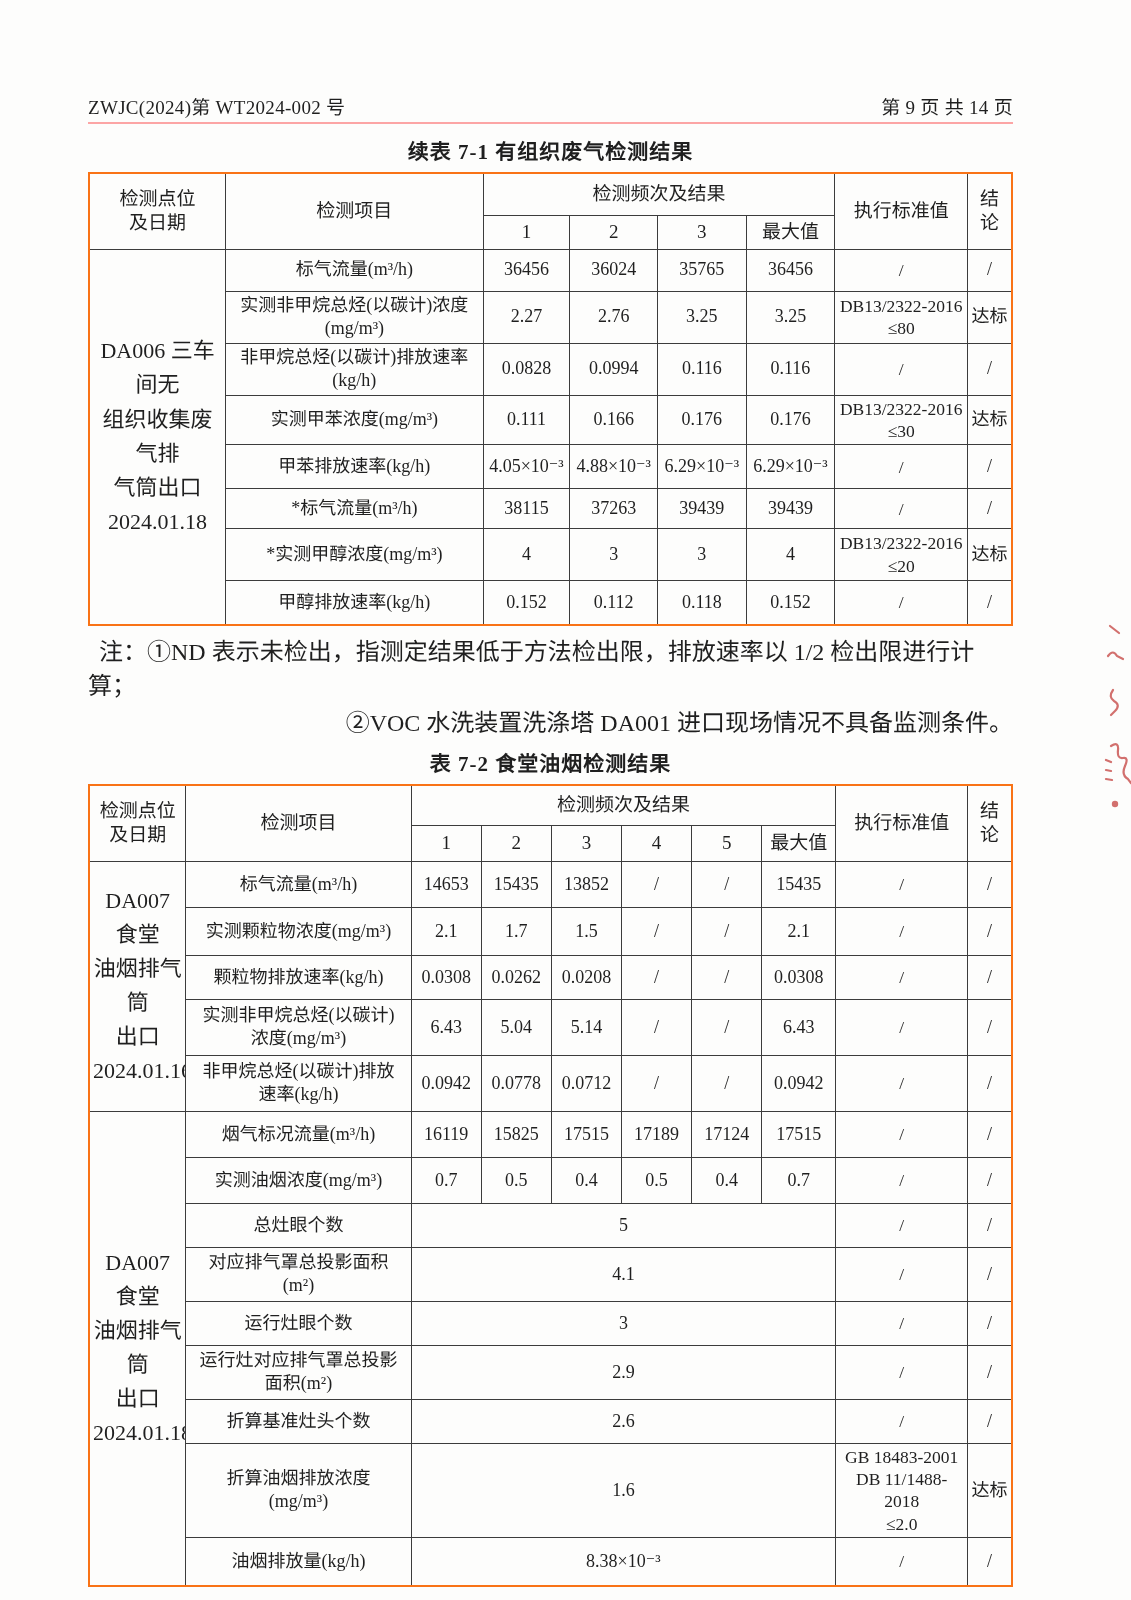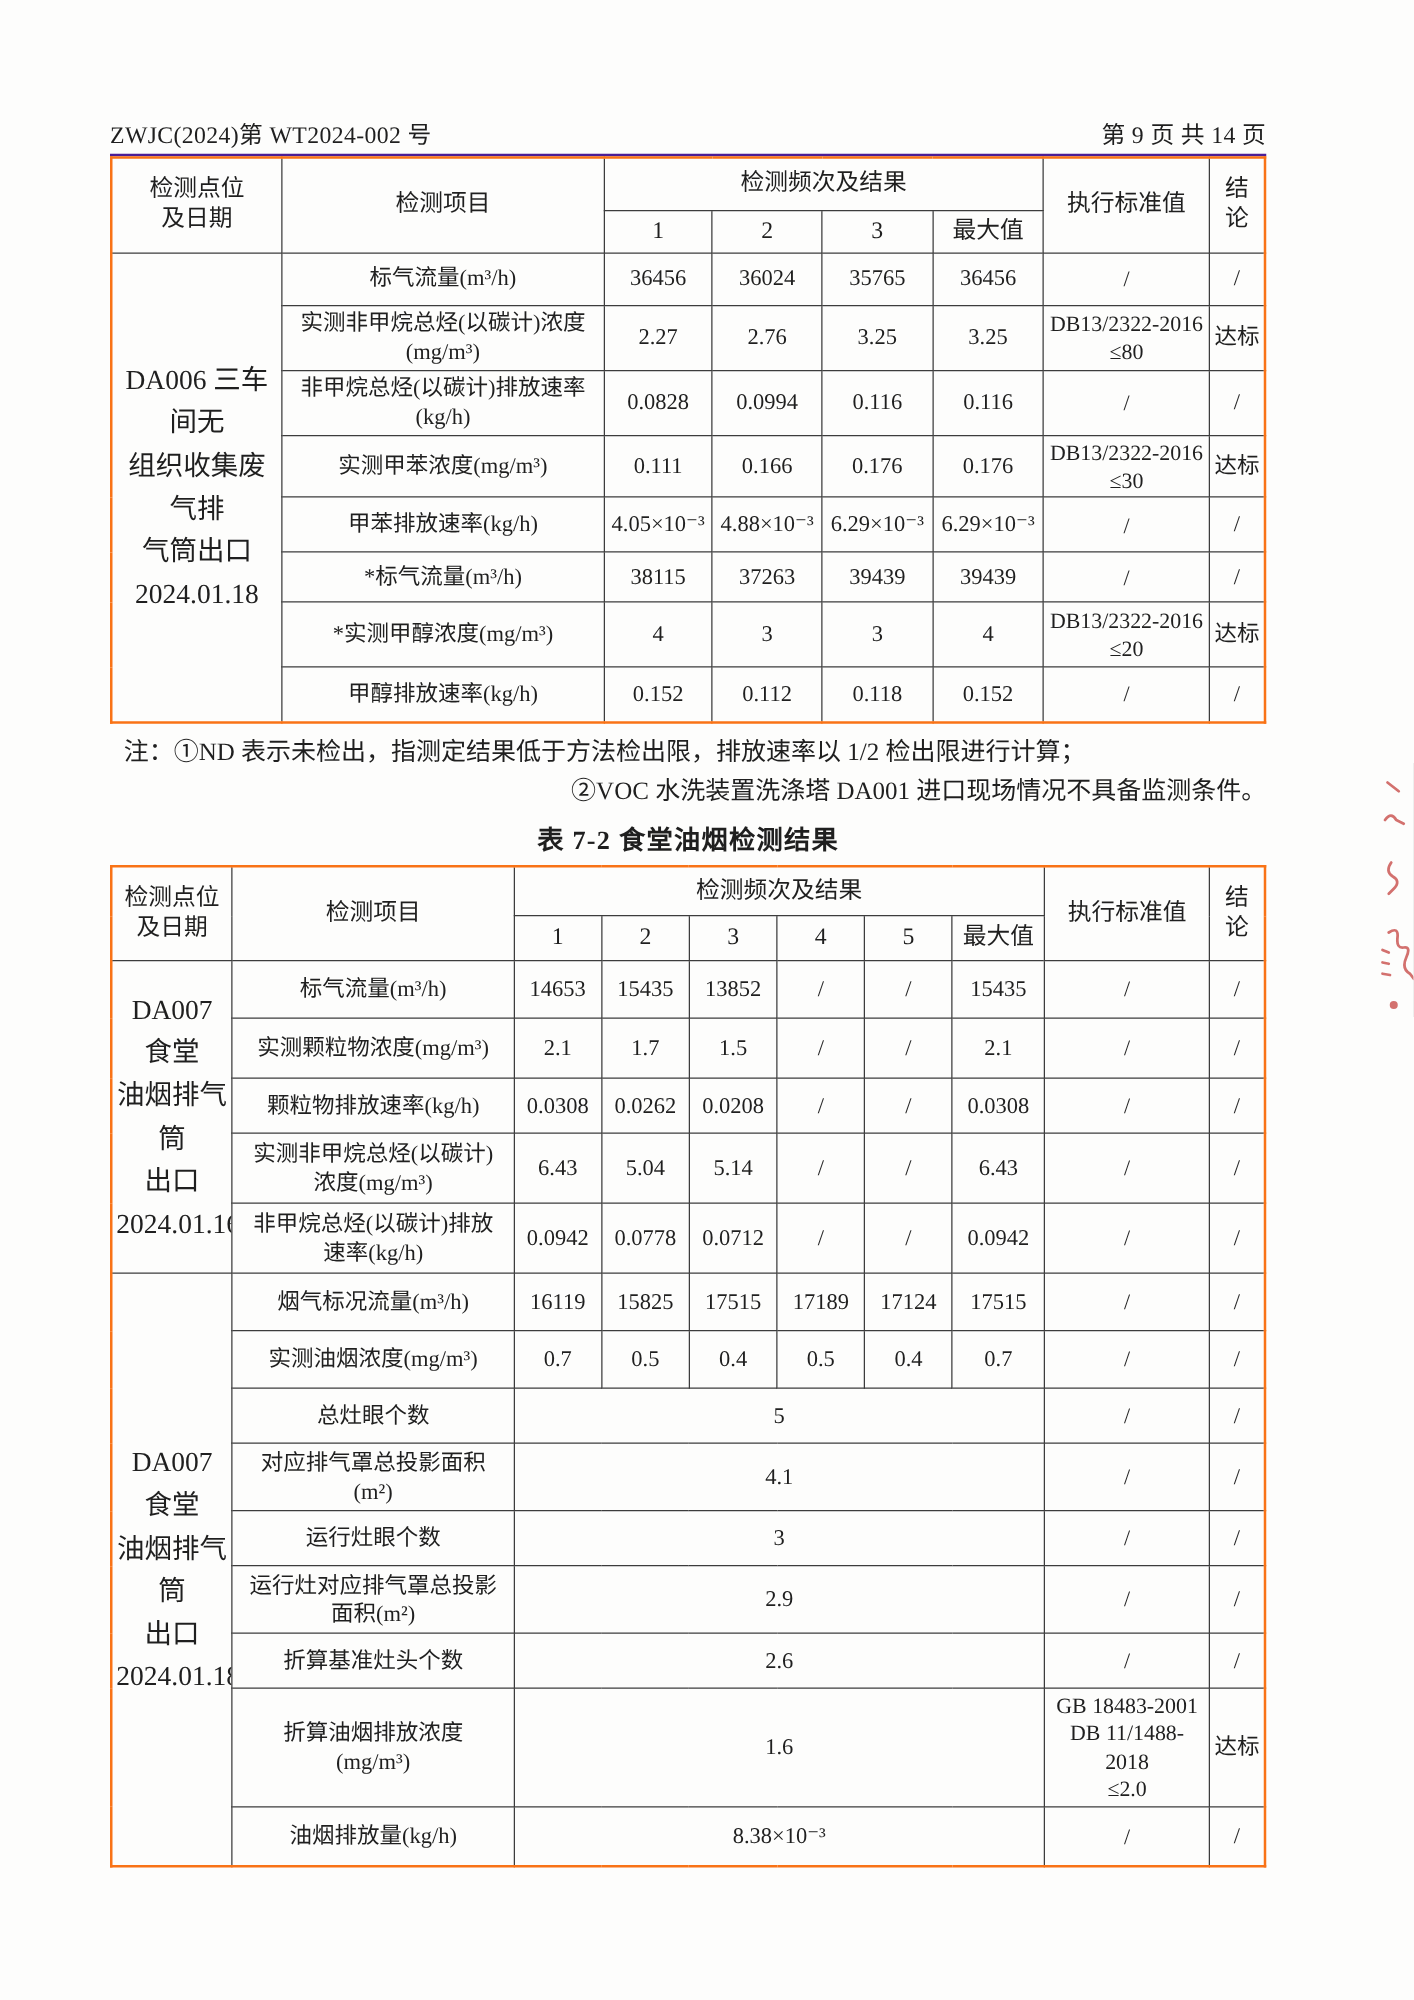"ZWJC(2024)第 WT2024-002 号" .doc-header { border-bottom: 2px solid #4c1d95 -> 2px solid #fca5a5 }
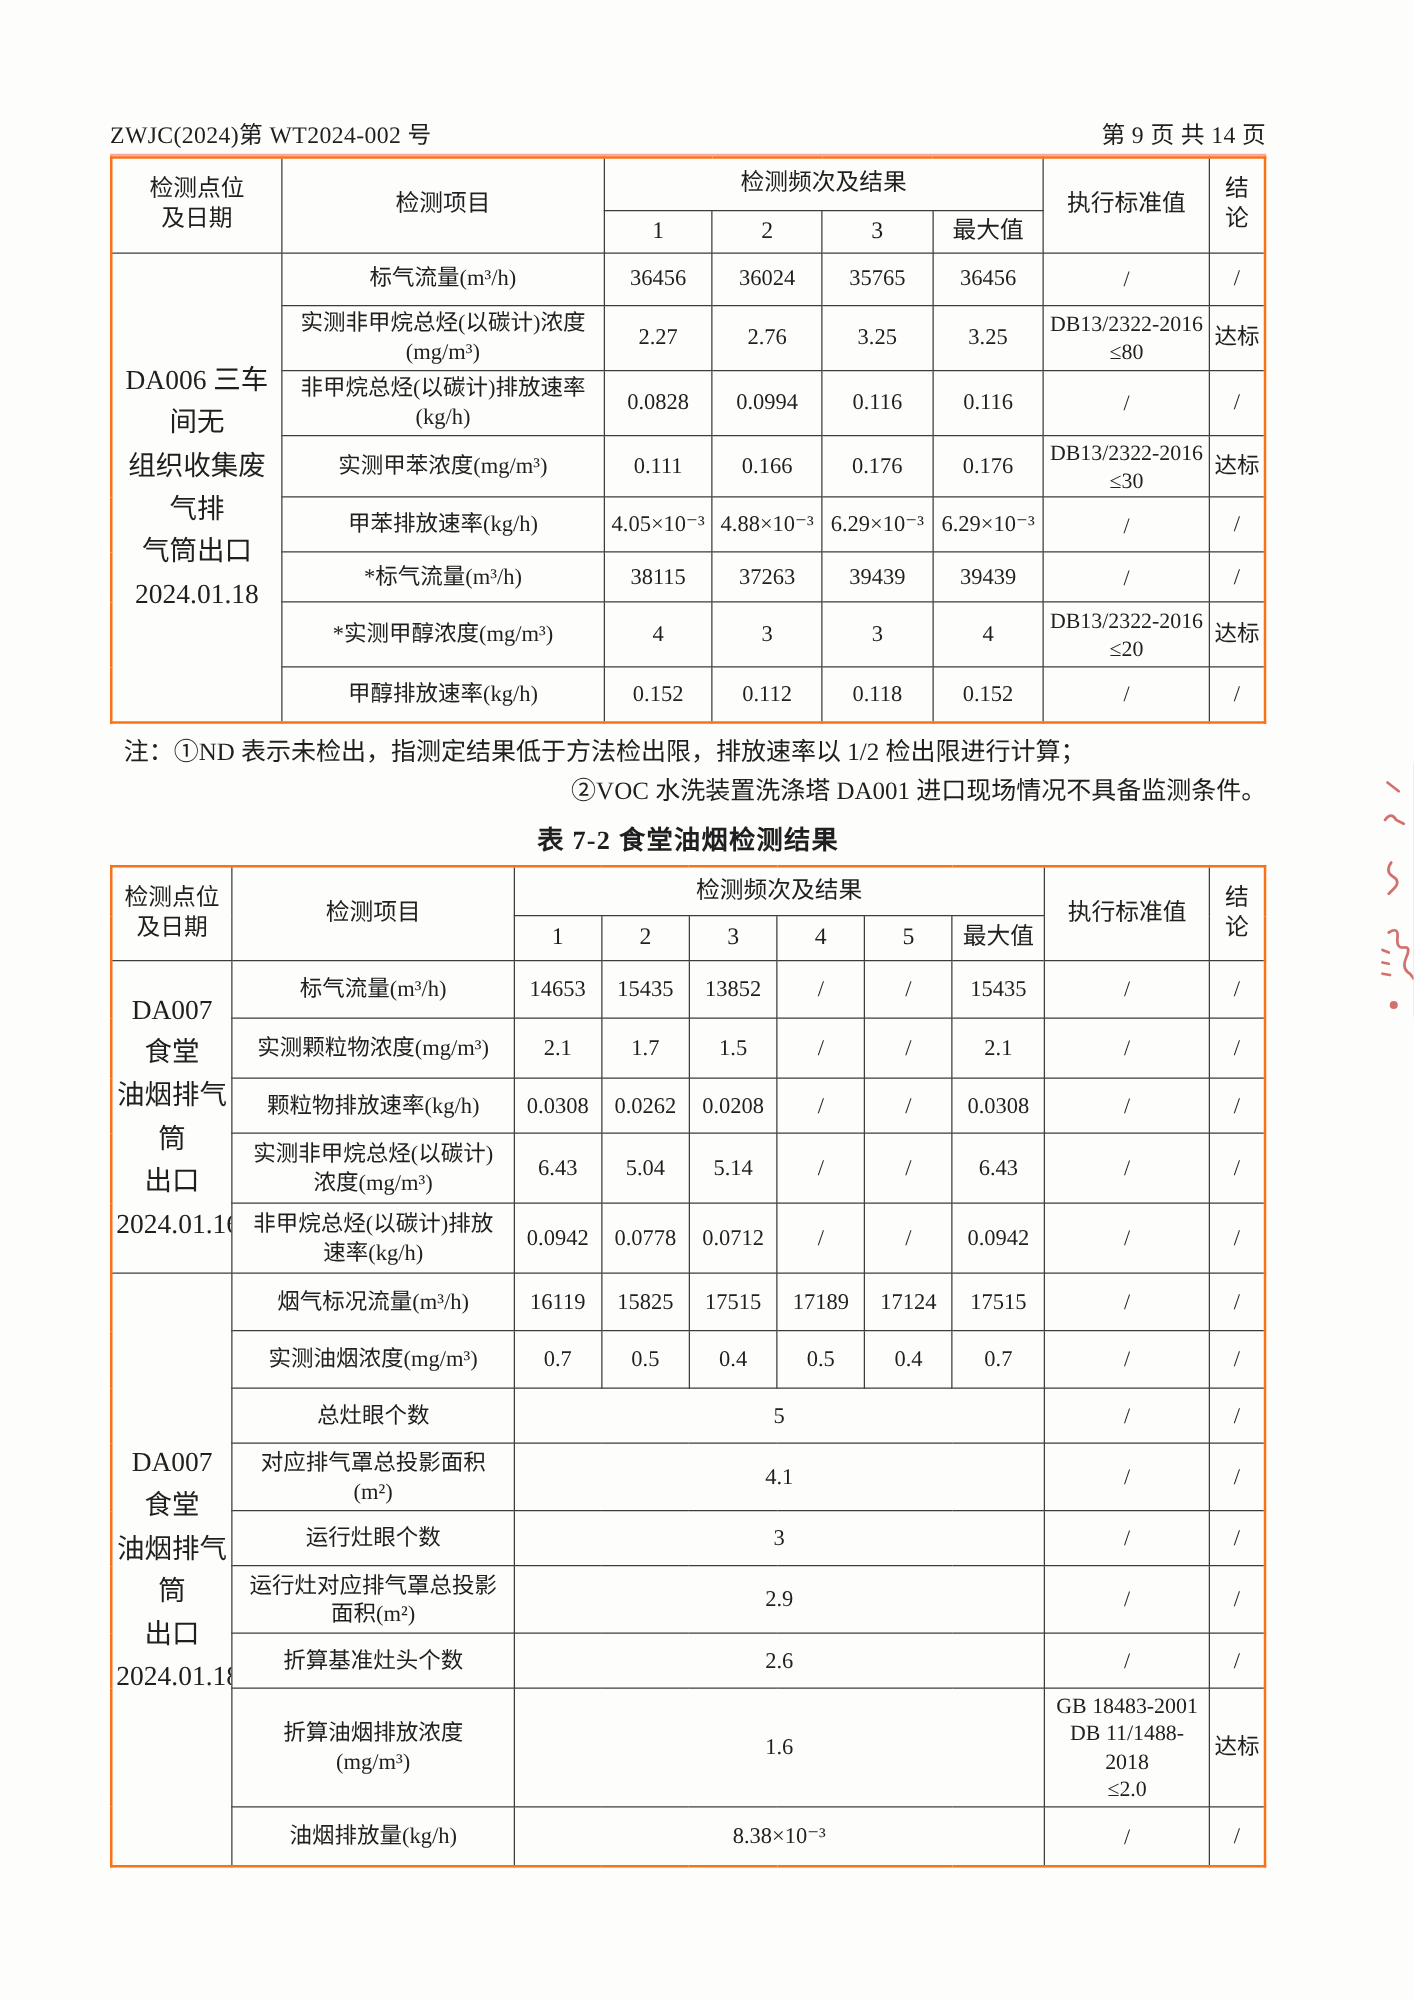"续表 7-1 有组织废气检测结果" div.table-title { html: none -> <div>续表 7-1 有组织废气检测结果</div> }
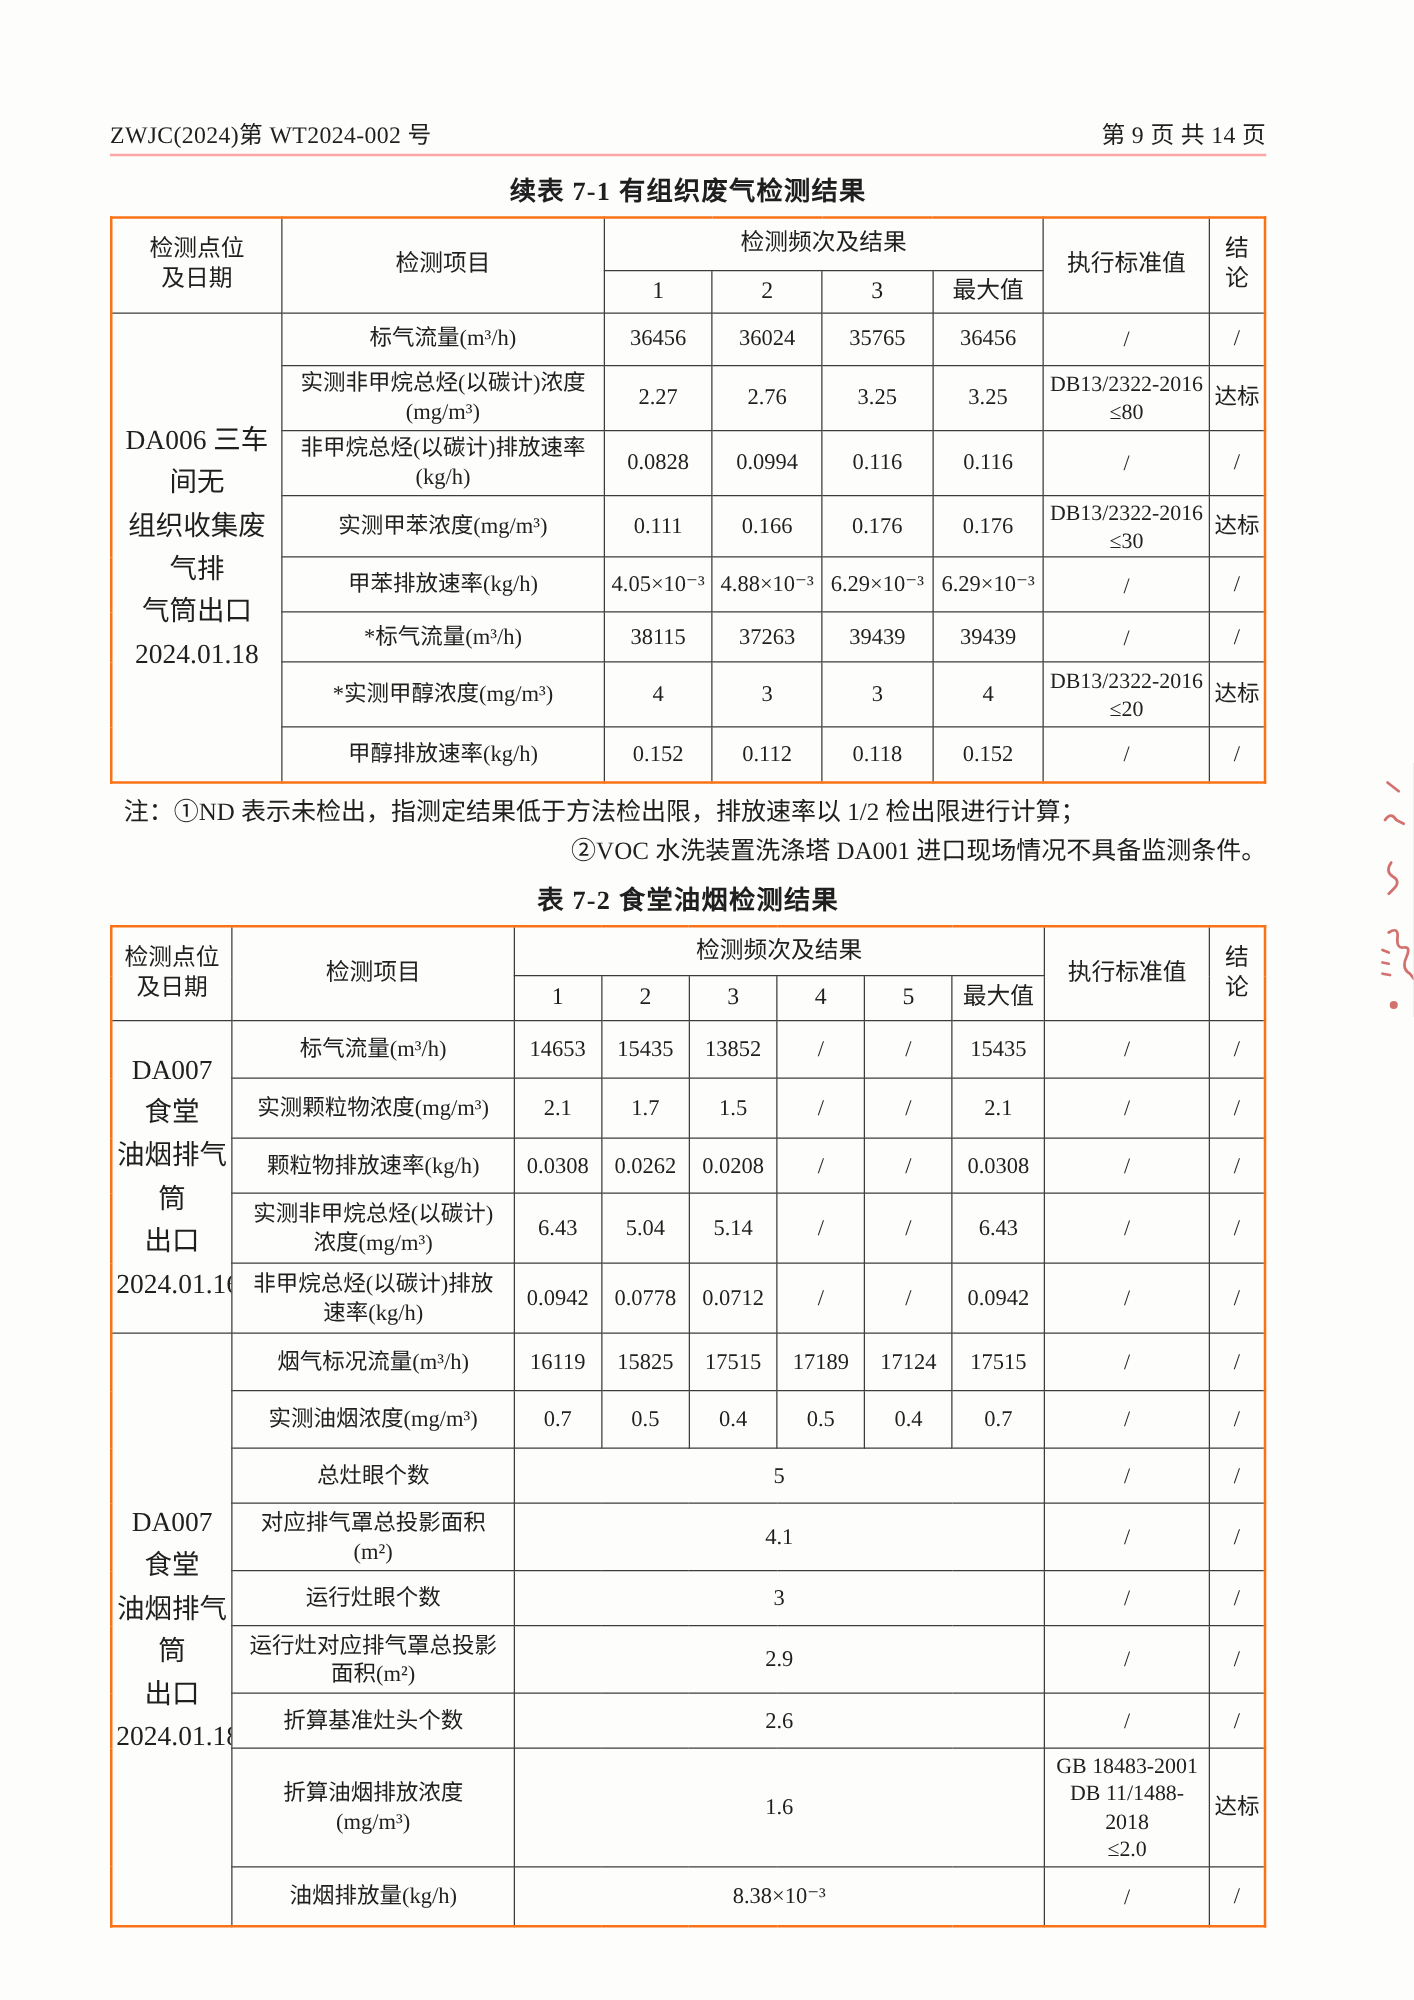"注：①ND 表示未检出，指测定结果低于方法检出限，排放速率以 1/2" .notes { font-size: 20px -> 24px }
